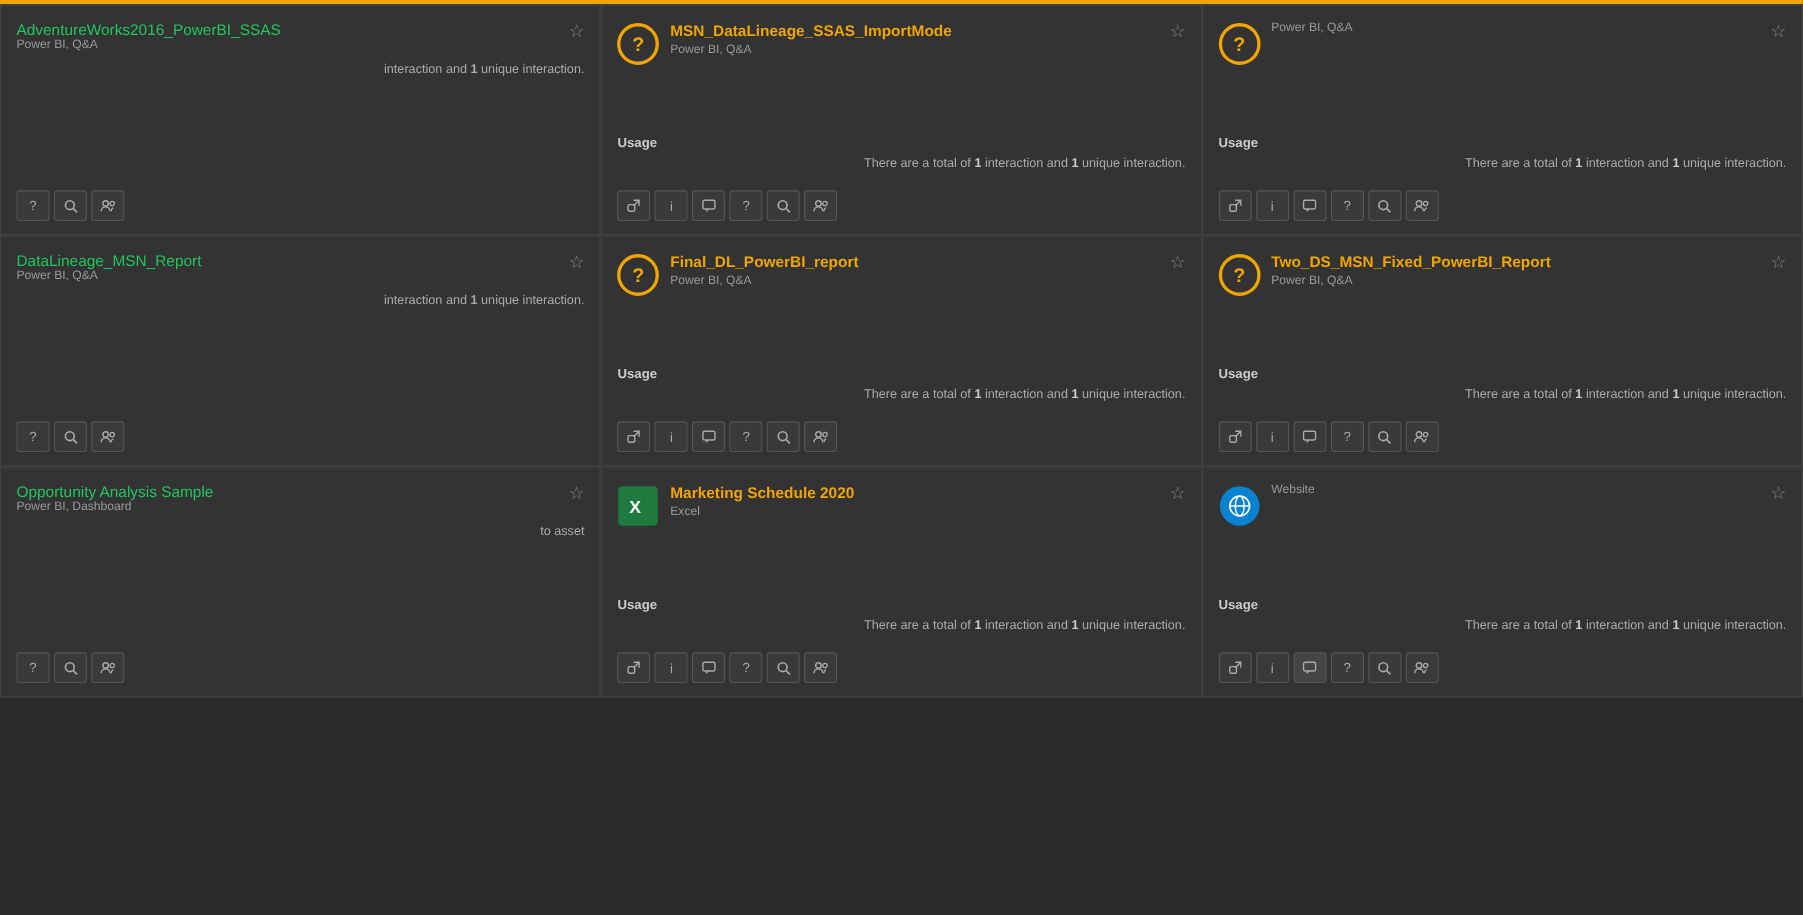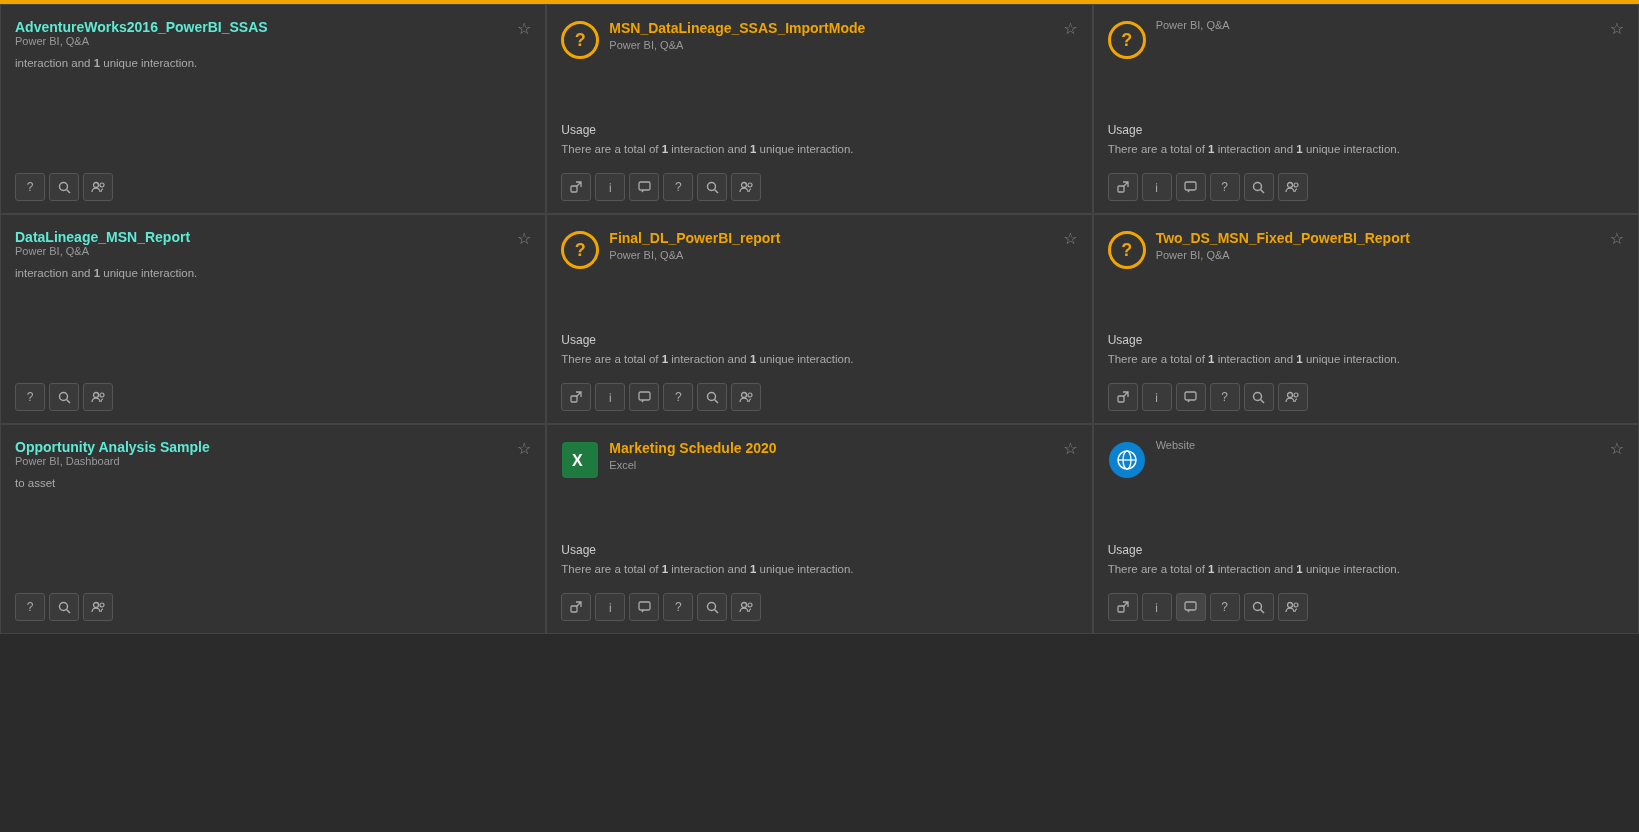"AdventureWorks2016_PowerBI_SSAS" .no-icon-title { color: #5eead4 -> #22c55e; font-weight: 700 -> 400 }
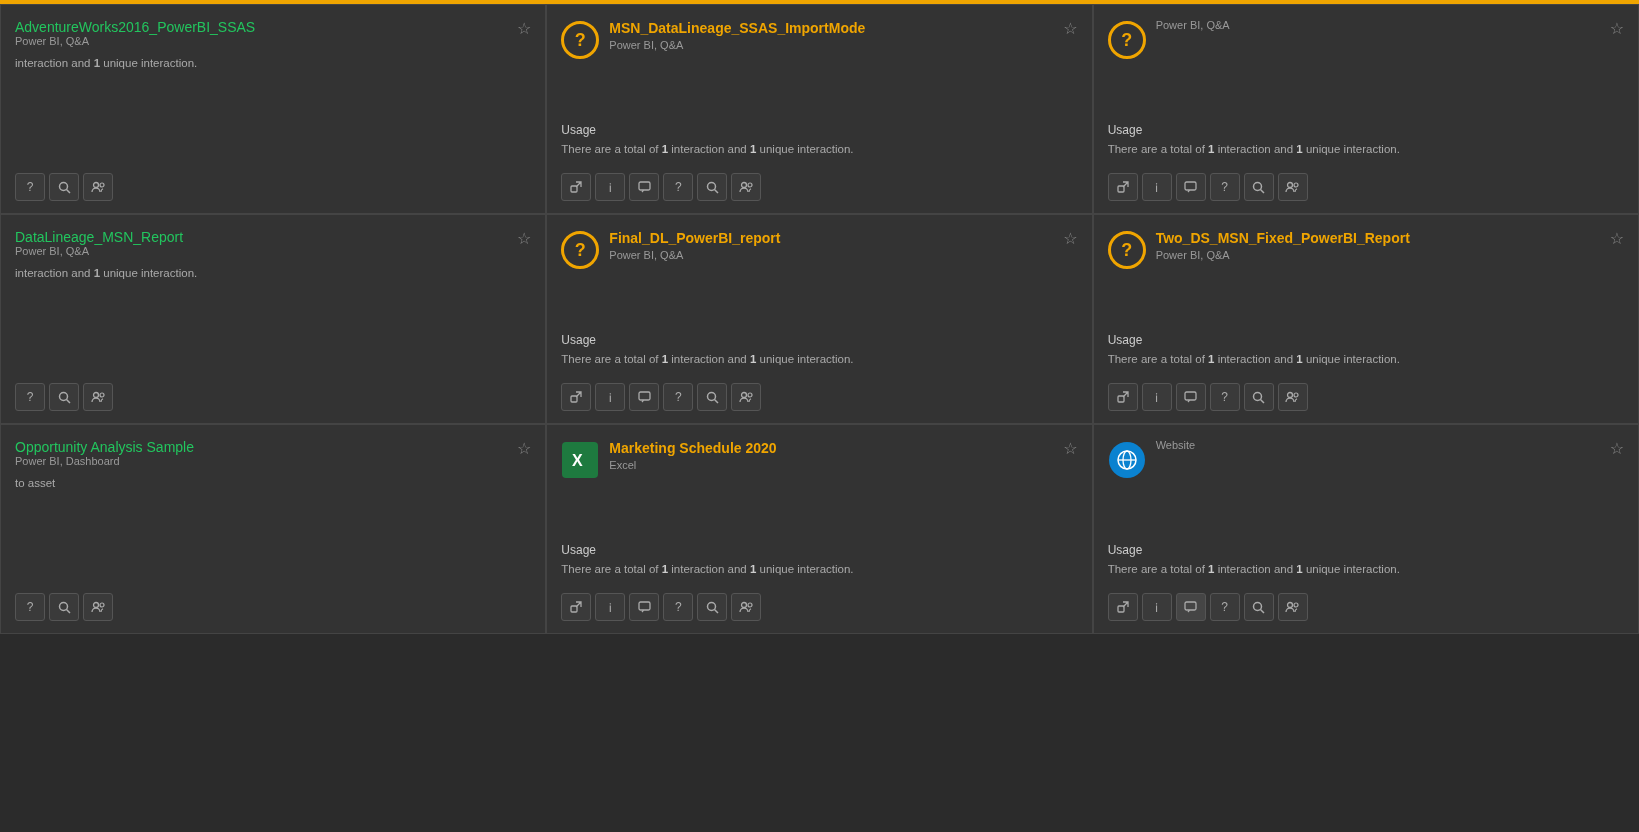"interaction and 1 unique interaction." .usage-text { text-align: none -> right }
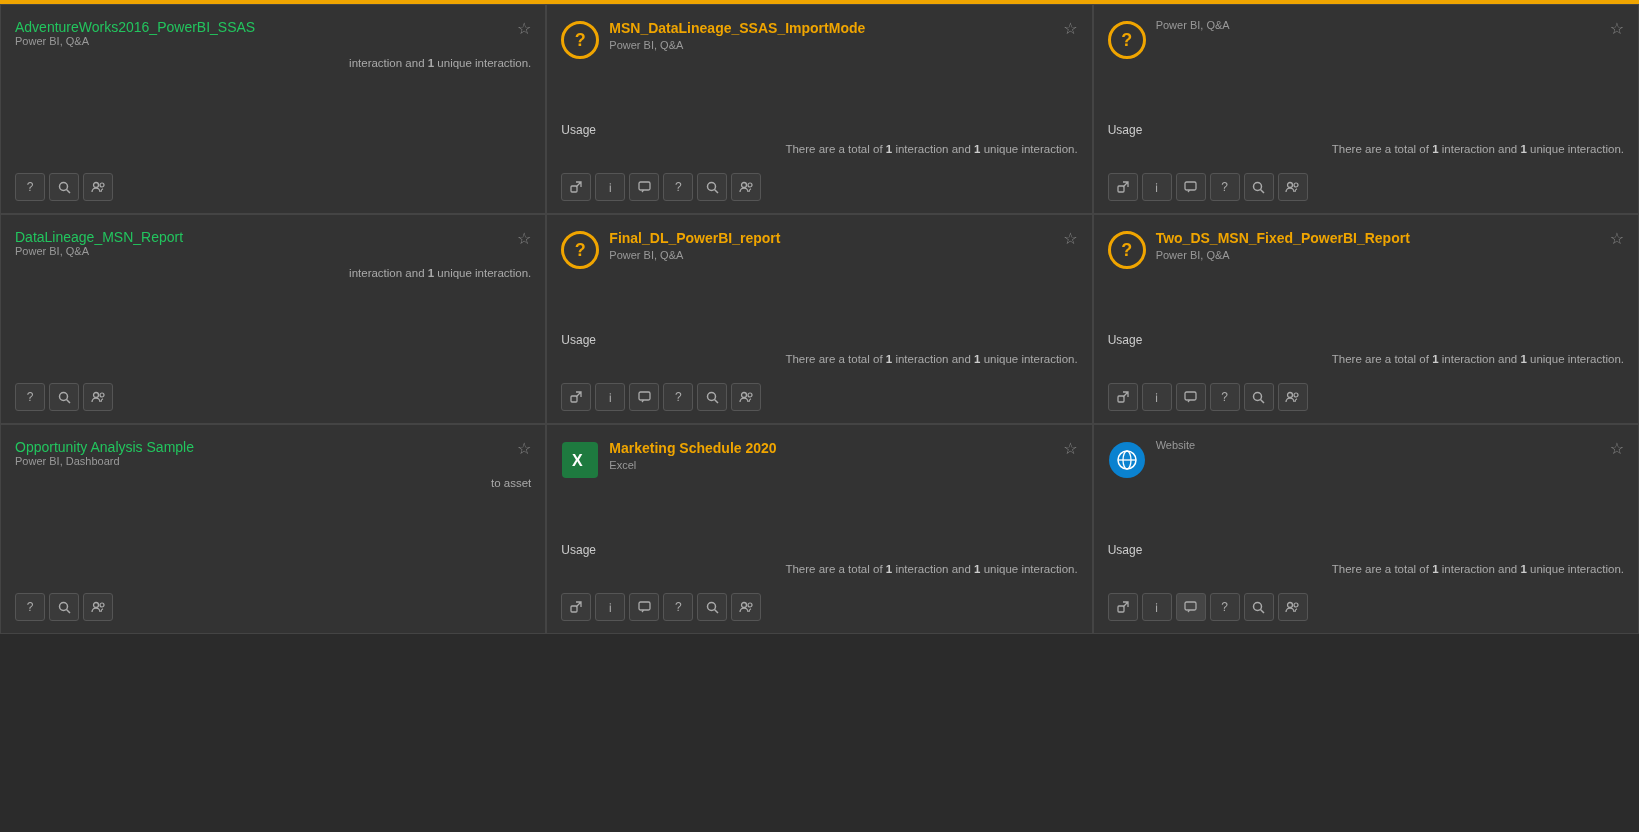"Usage" .usage-label { font-weight: 400 -> 700 }
